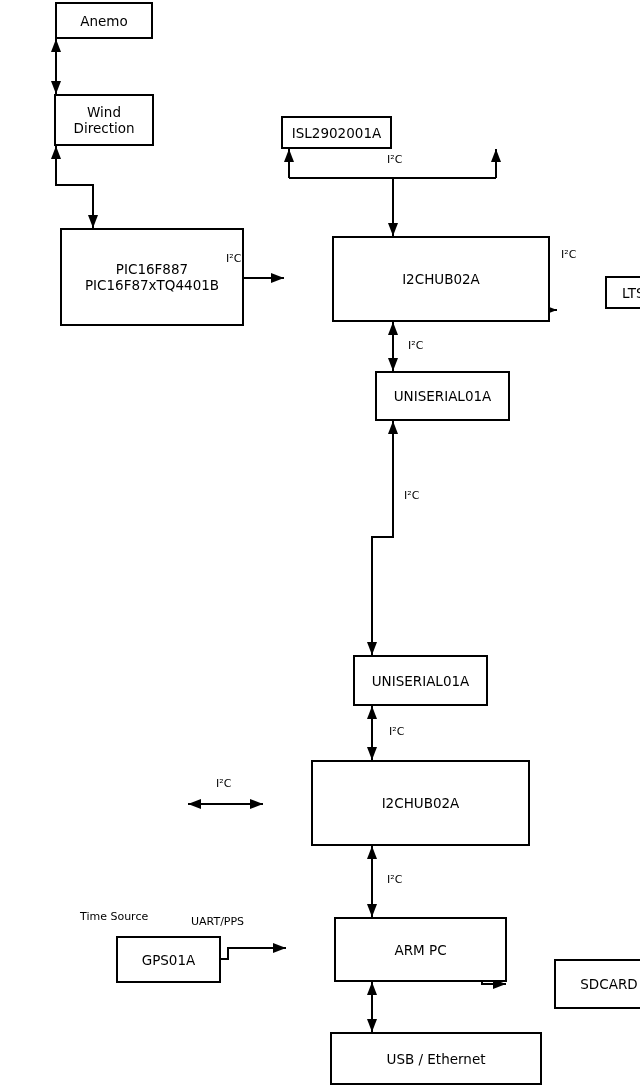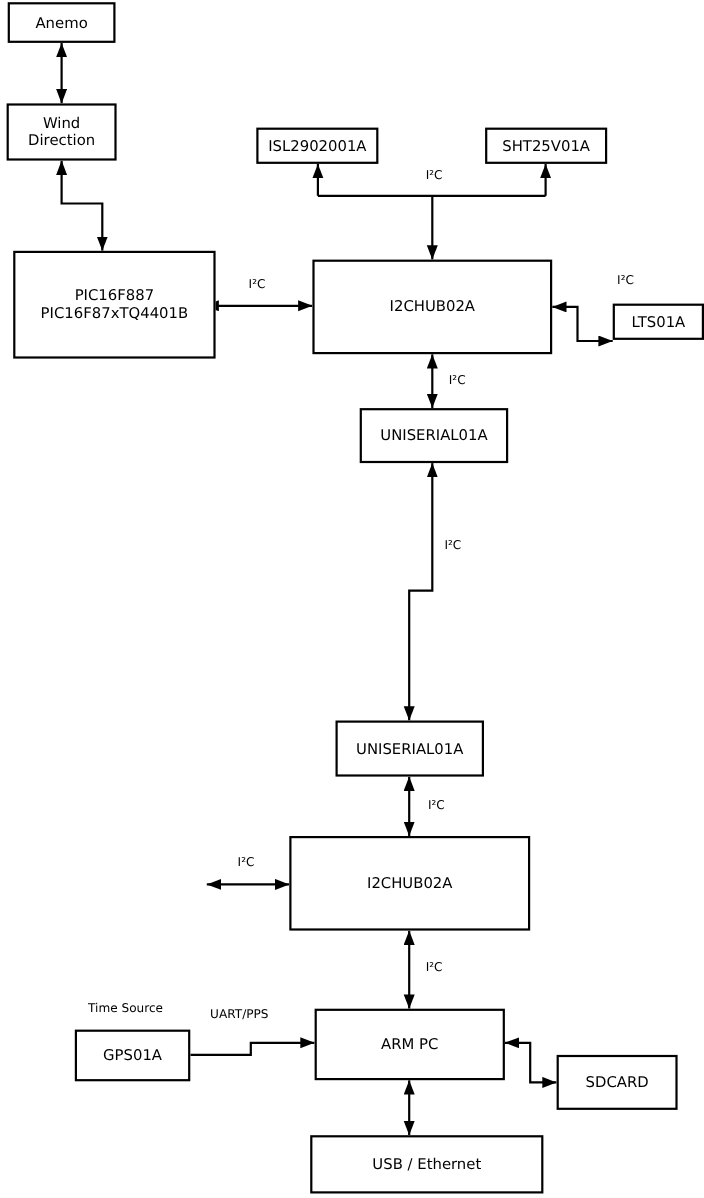"Anemo" .node { margin-left: none -> 48px }
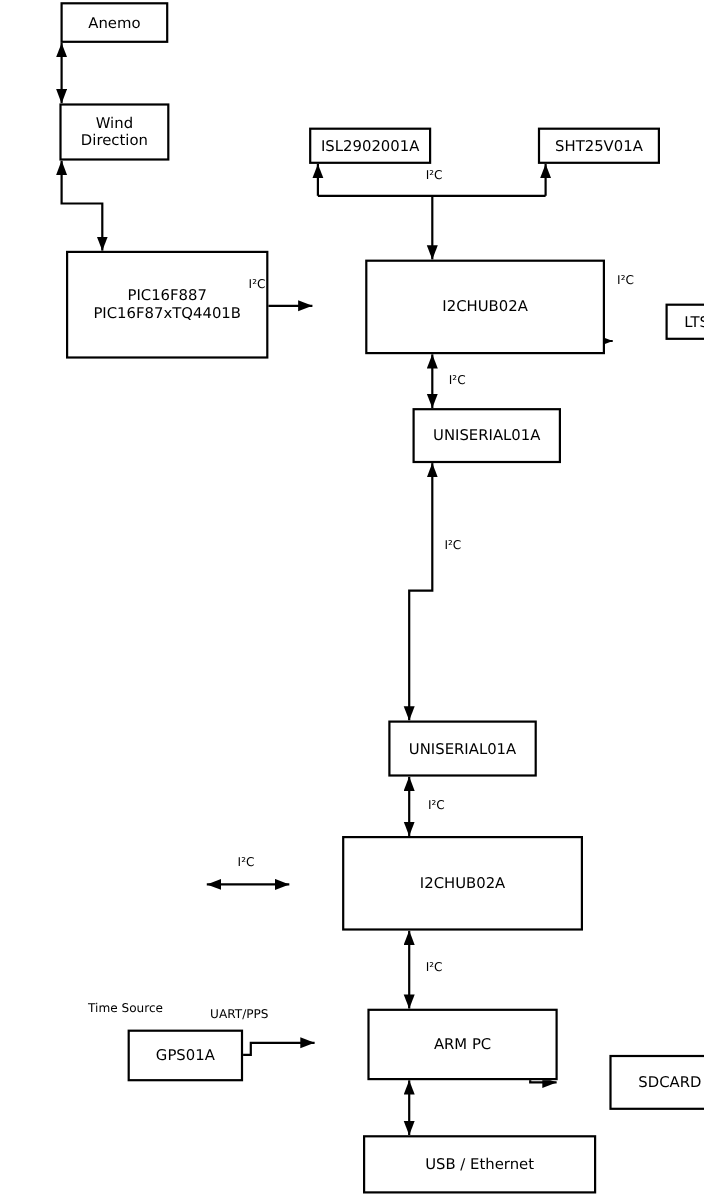"SHT25V01A" div.node { html: <div> <span>SHT25V01A</span> </div> -> none }
